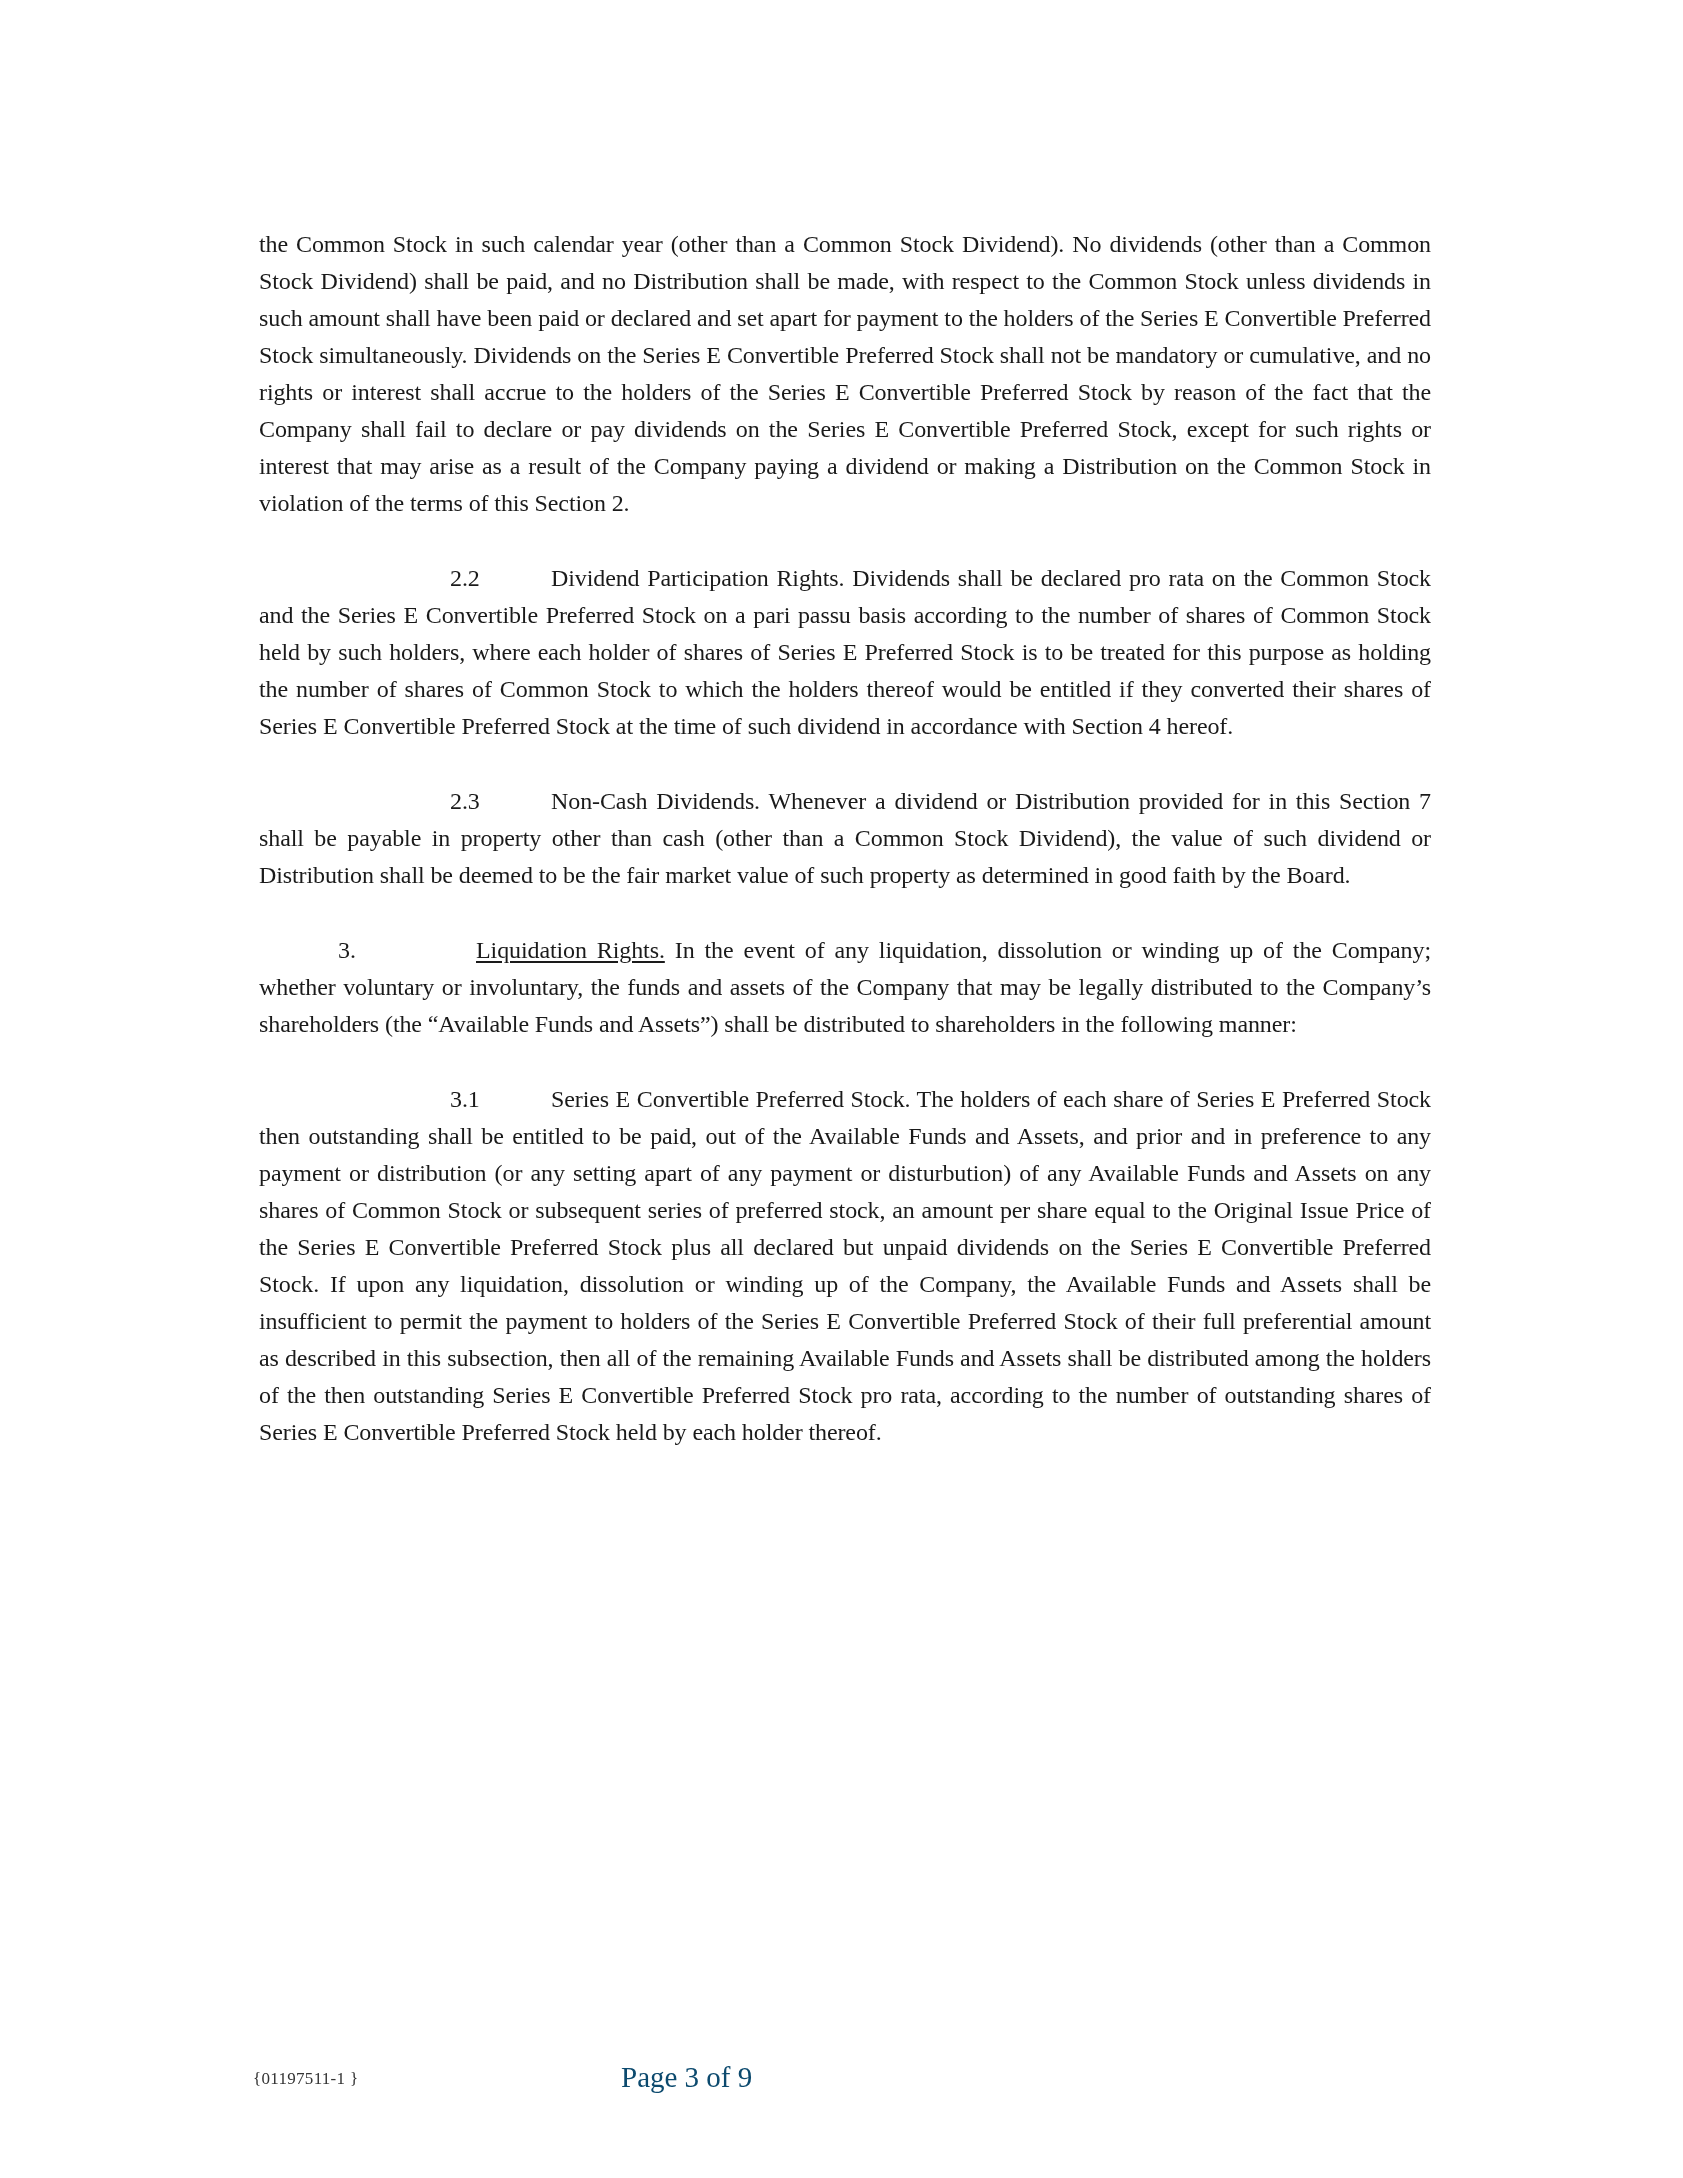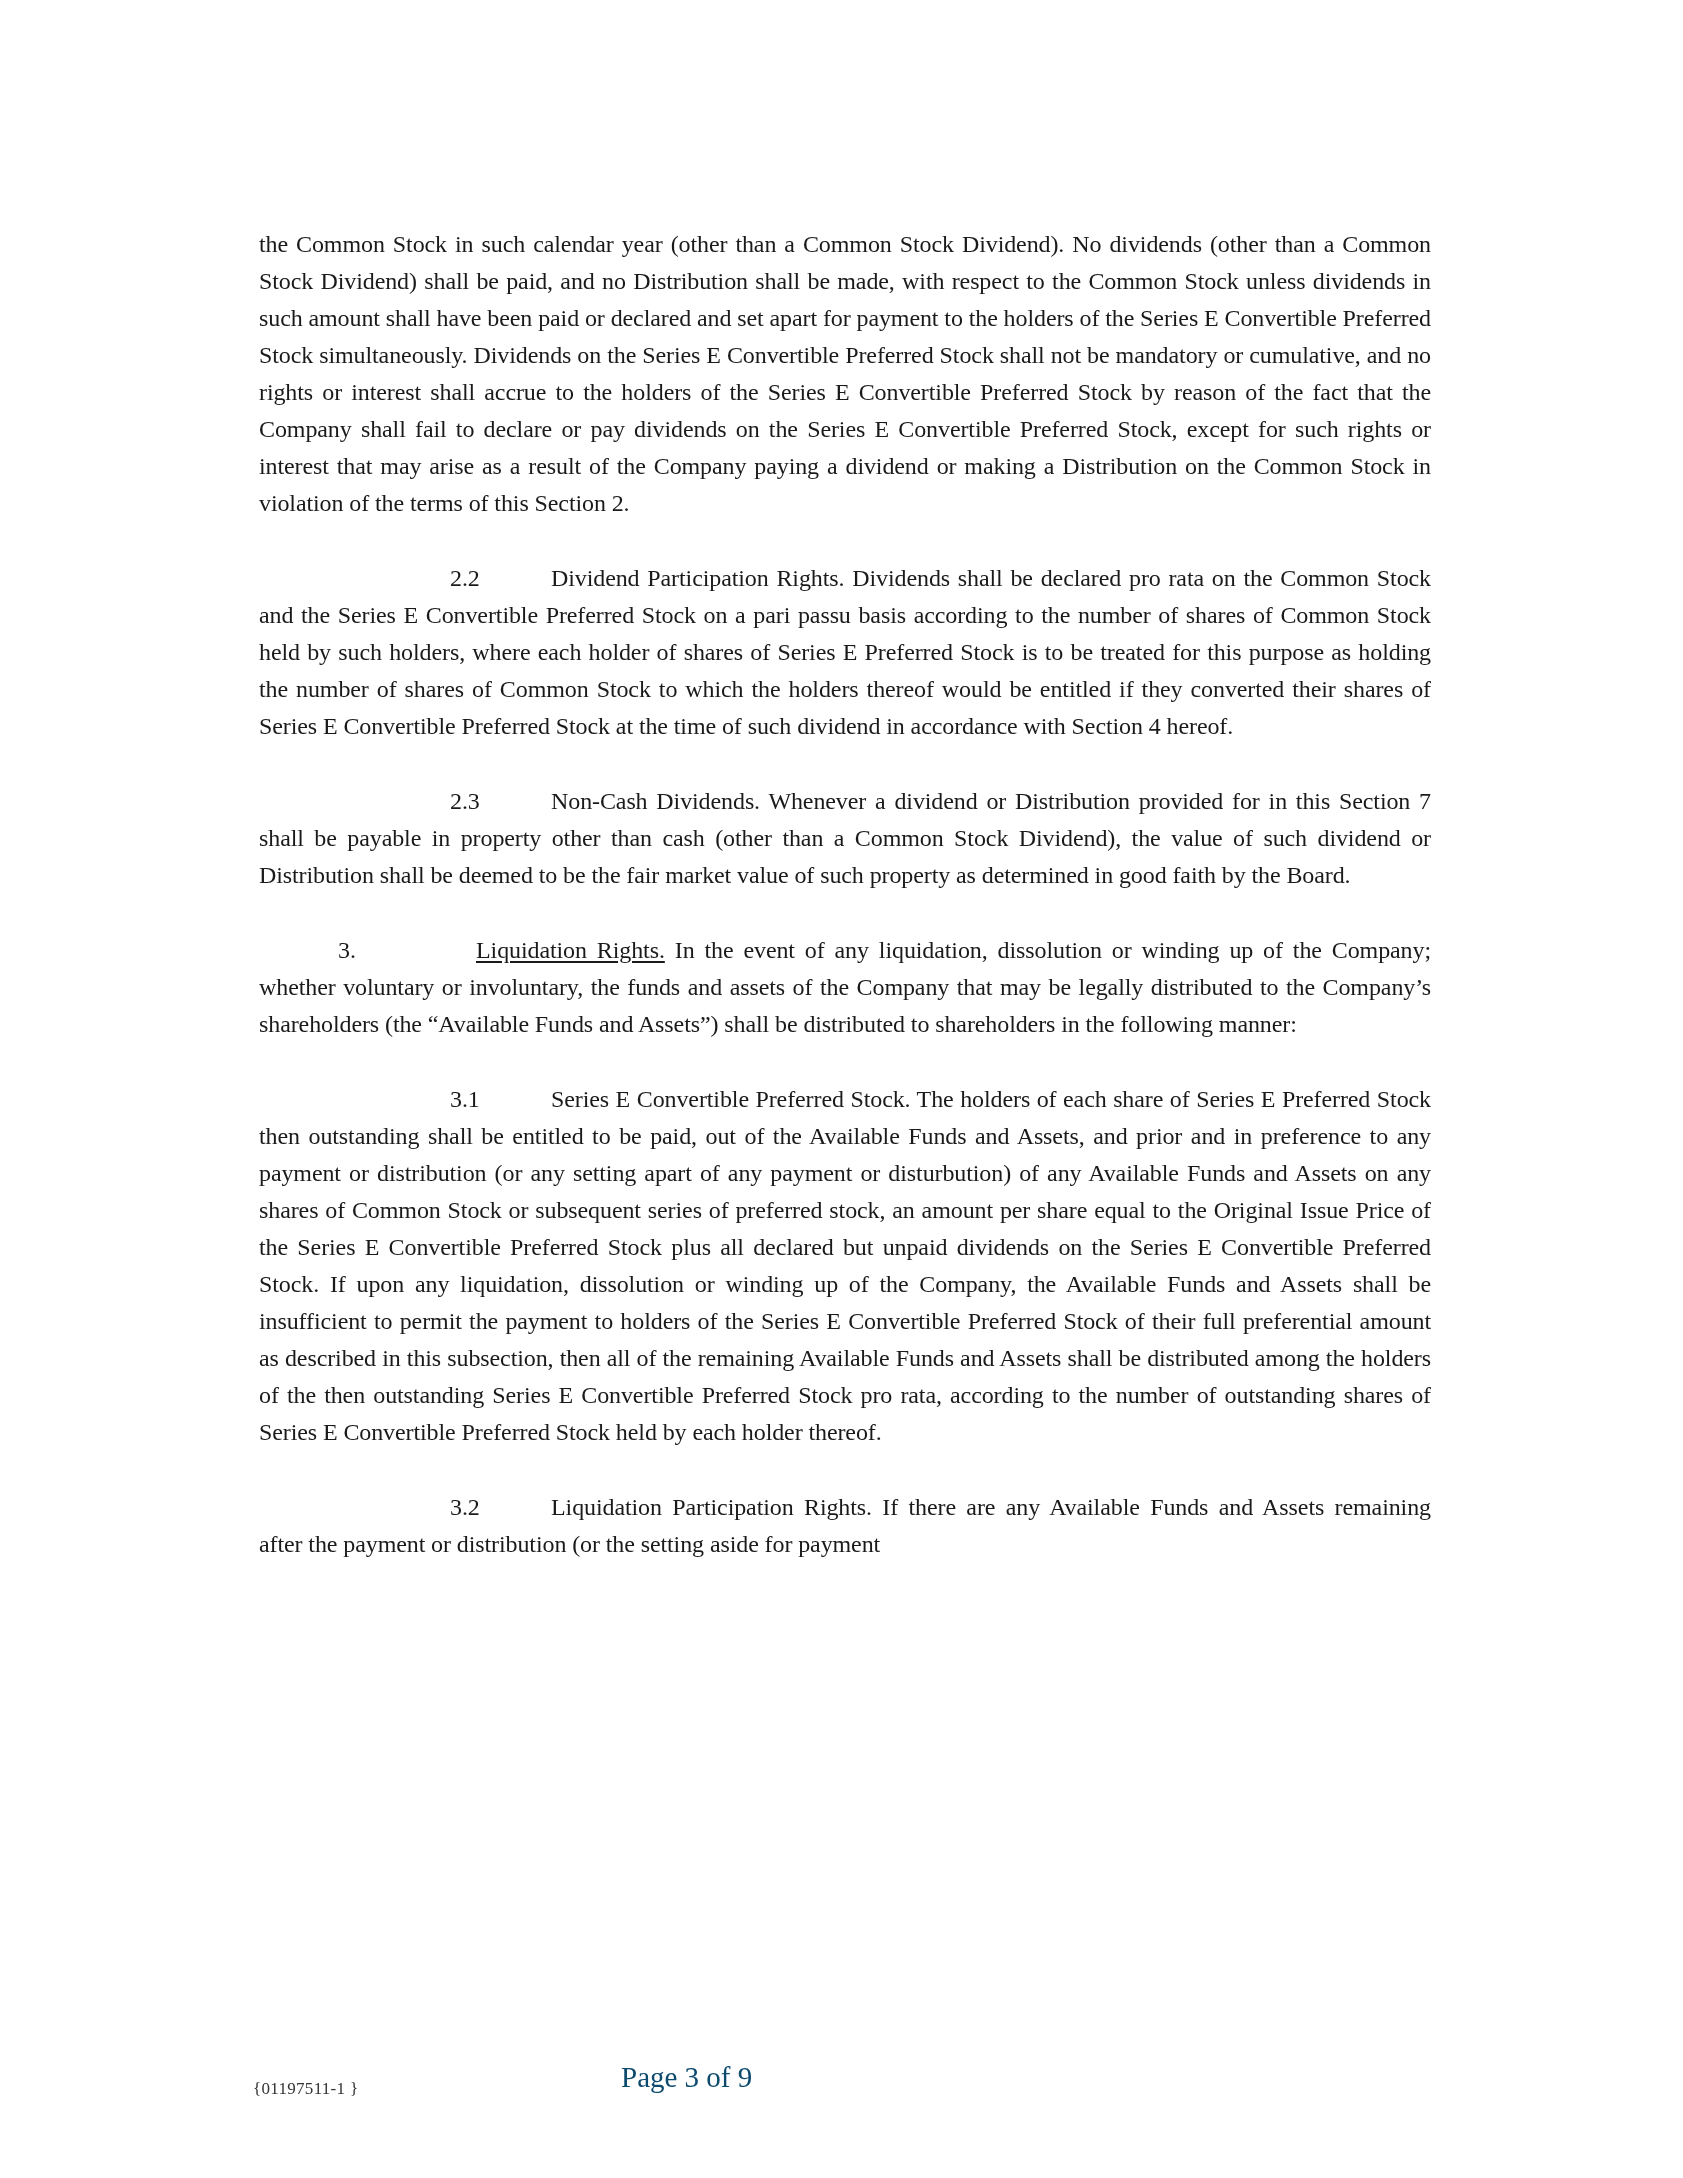"3.2 Liquidation Participation Rights. If" p.para { html: <p> <span>3.2</span><span>Liquidation Participation Rights.</span><span> If there are any Available Funds and Assets remaining after the payment or distribution (or the setting aside for payment</span> </p> -> none }
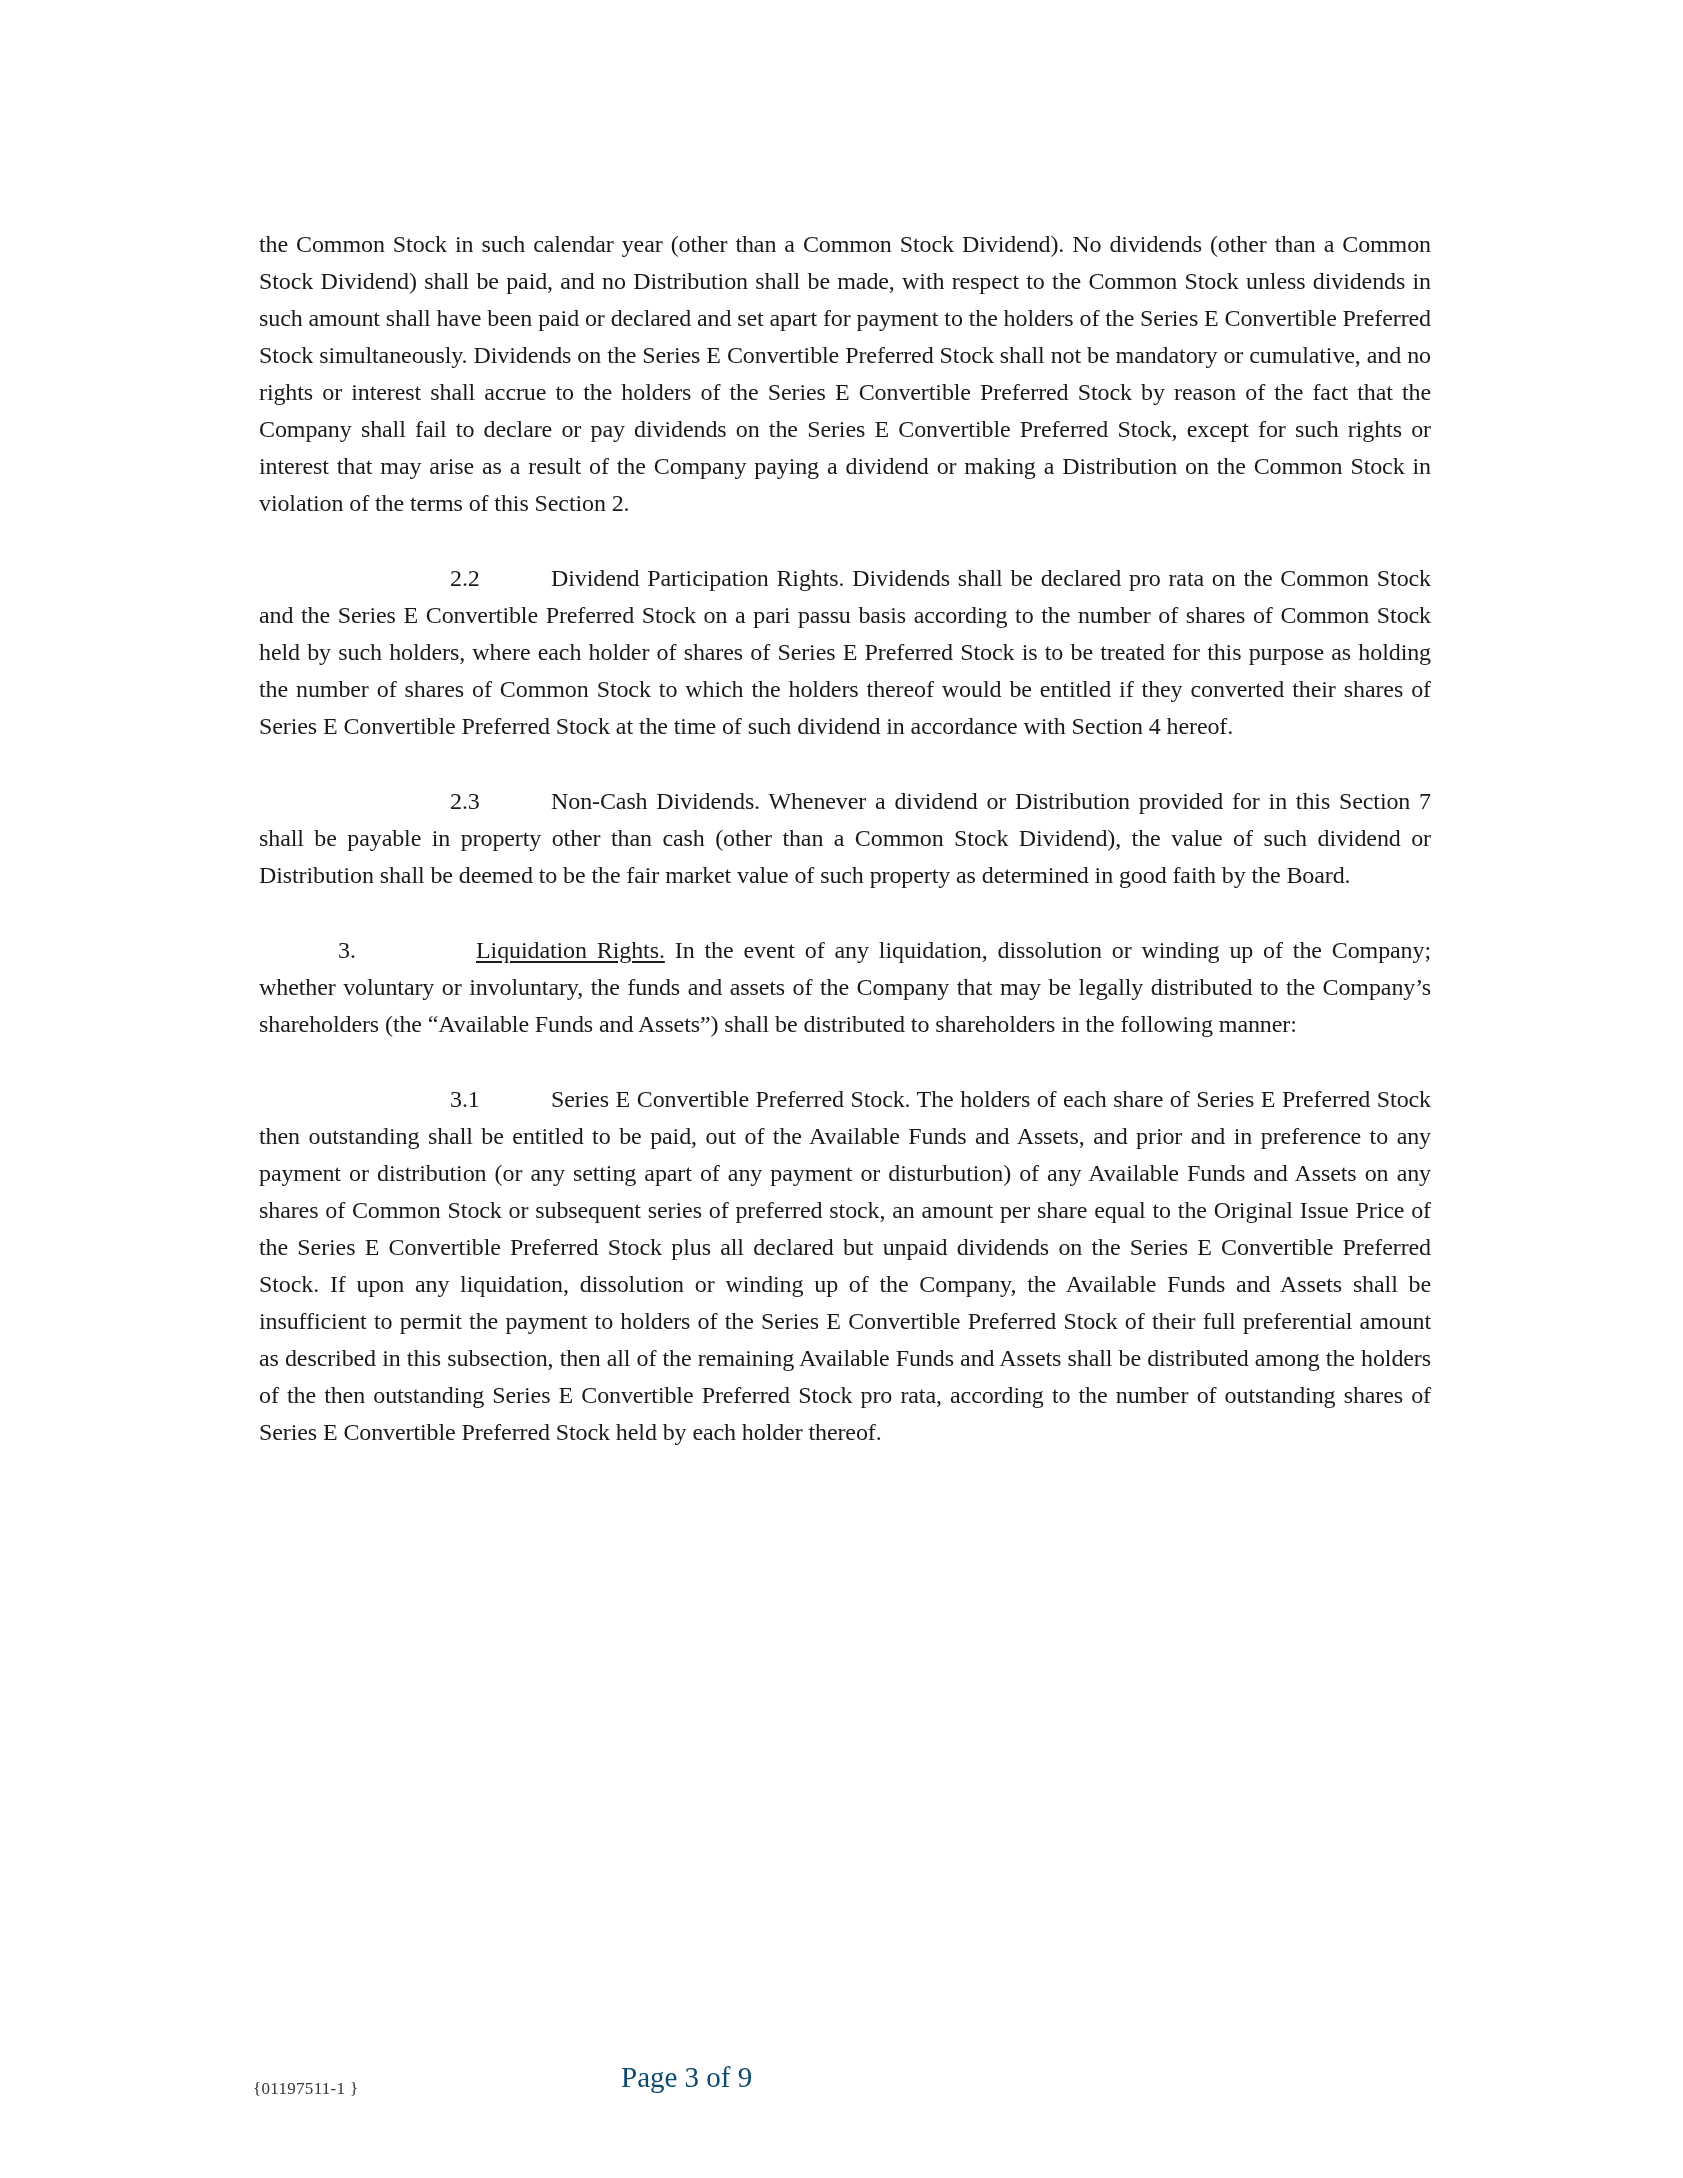"{01197511-1 }" .doc-id { top: 18px -> 8px }
